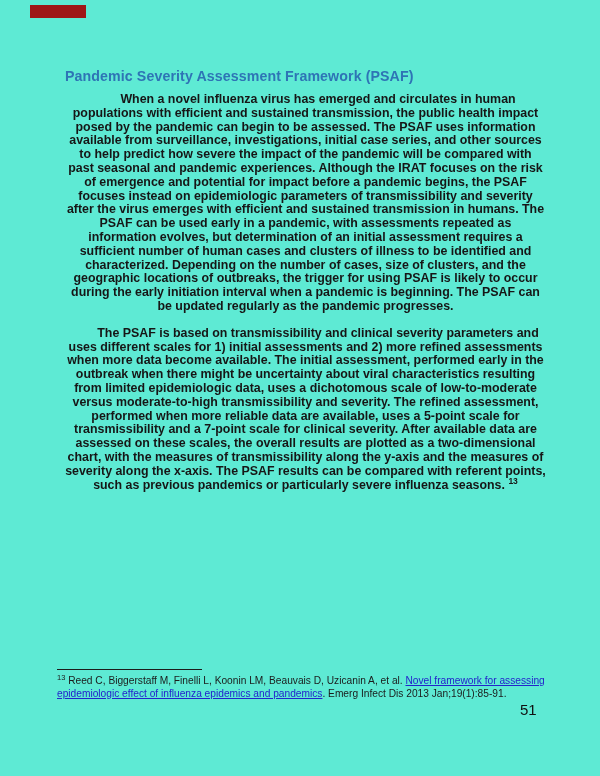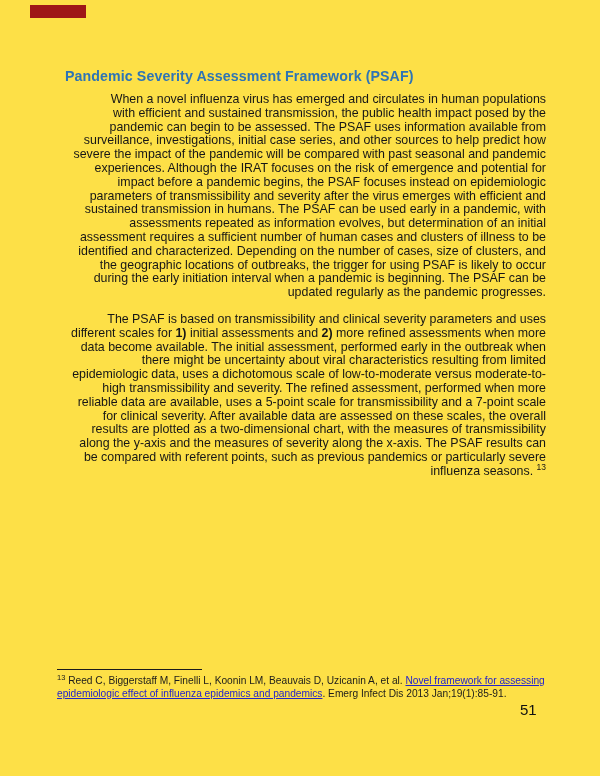"Pandemic Severity Assessment Framework" div.page { background: #fde047 -> #5eead4 }
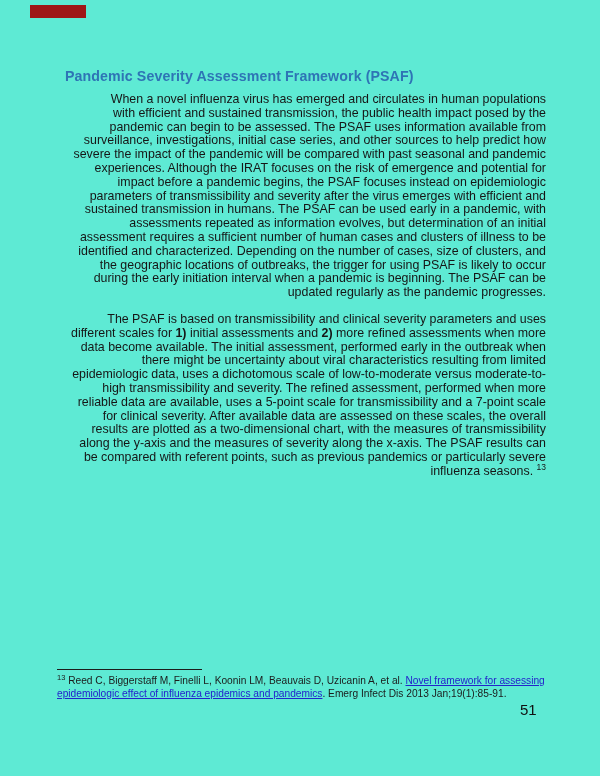"When a novel influenza virus" .para { font-weight: none -> bold; text-align: right -> center }
